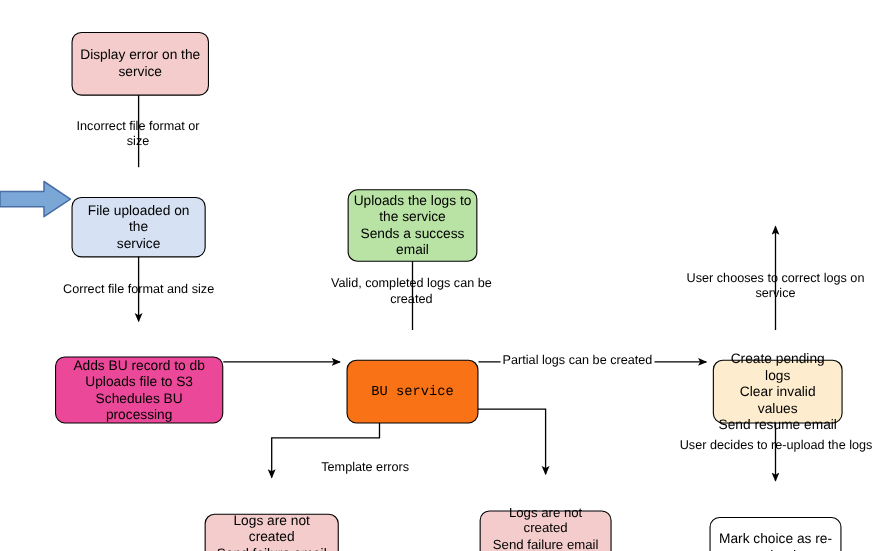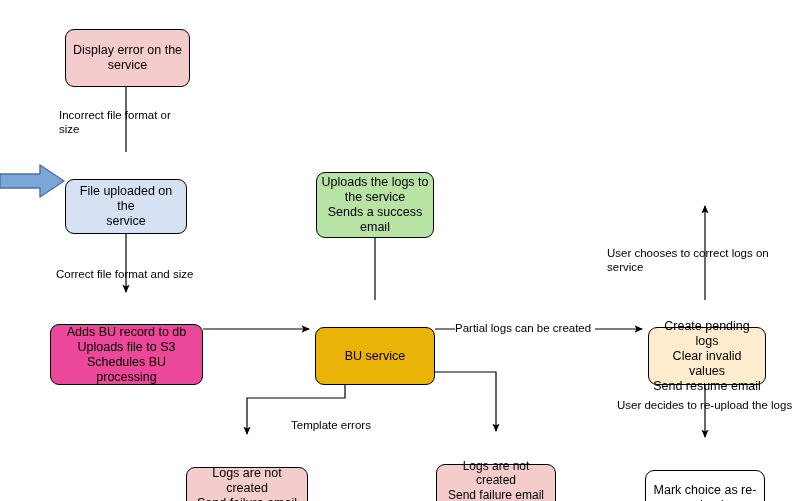"Incorrect file format or size" .edge-label { text-align: left -> center }
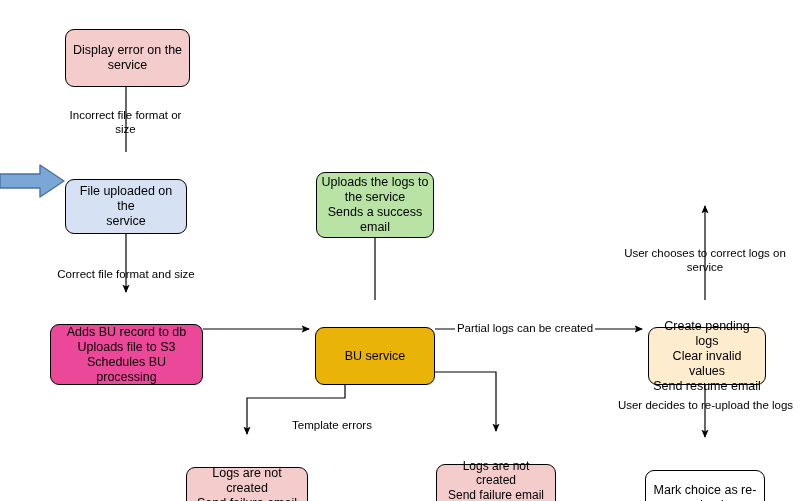"Correct file format and size" div.edge-label { top: 267px -> 256px }
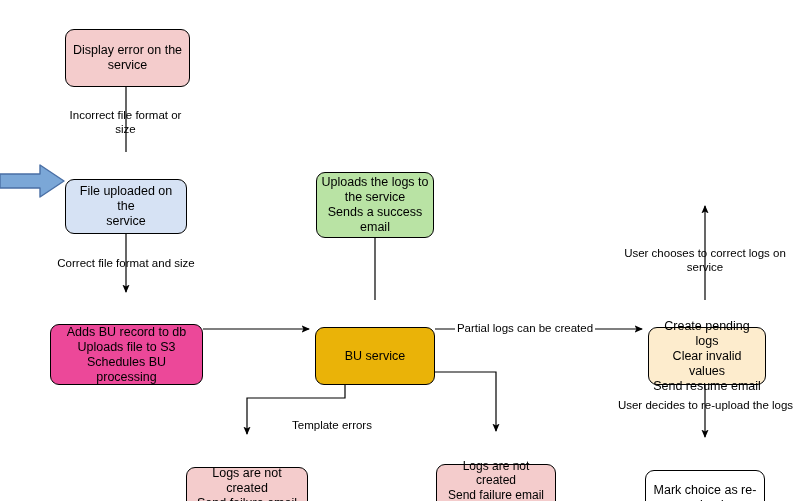"Valid, completed logs can be" div.edge-label { html: none -> <div>Valid, completed logs can be created</div> }
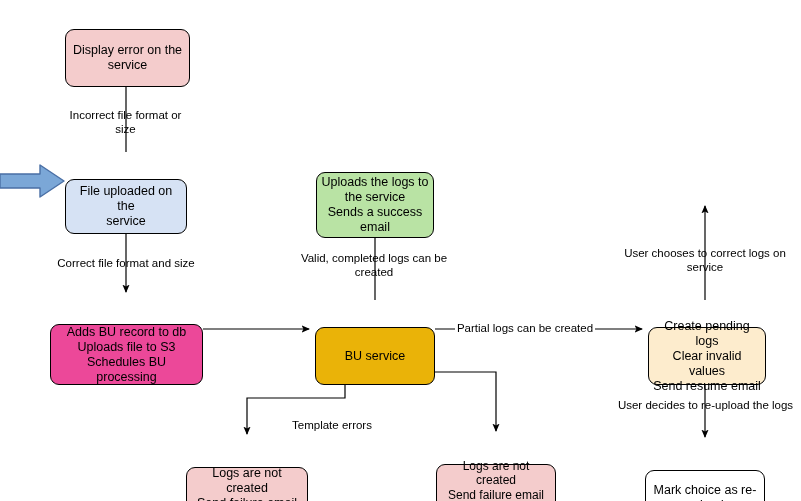"BU service" div.node { background: #eab308 -> #f97316; font-family: none -> Liberation Mono, monospace }
